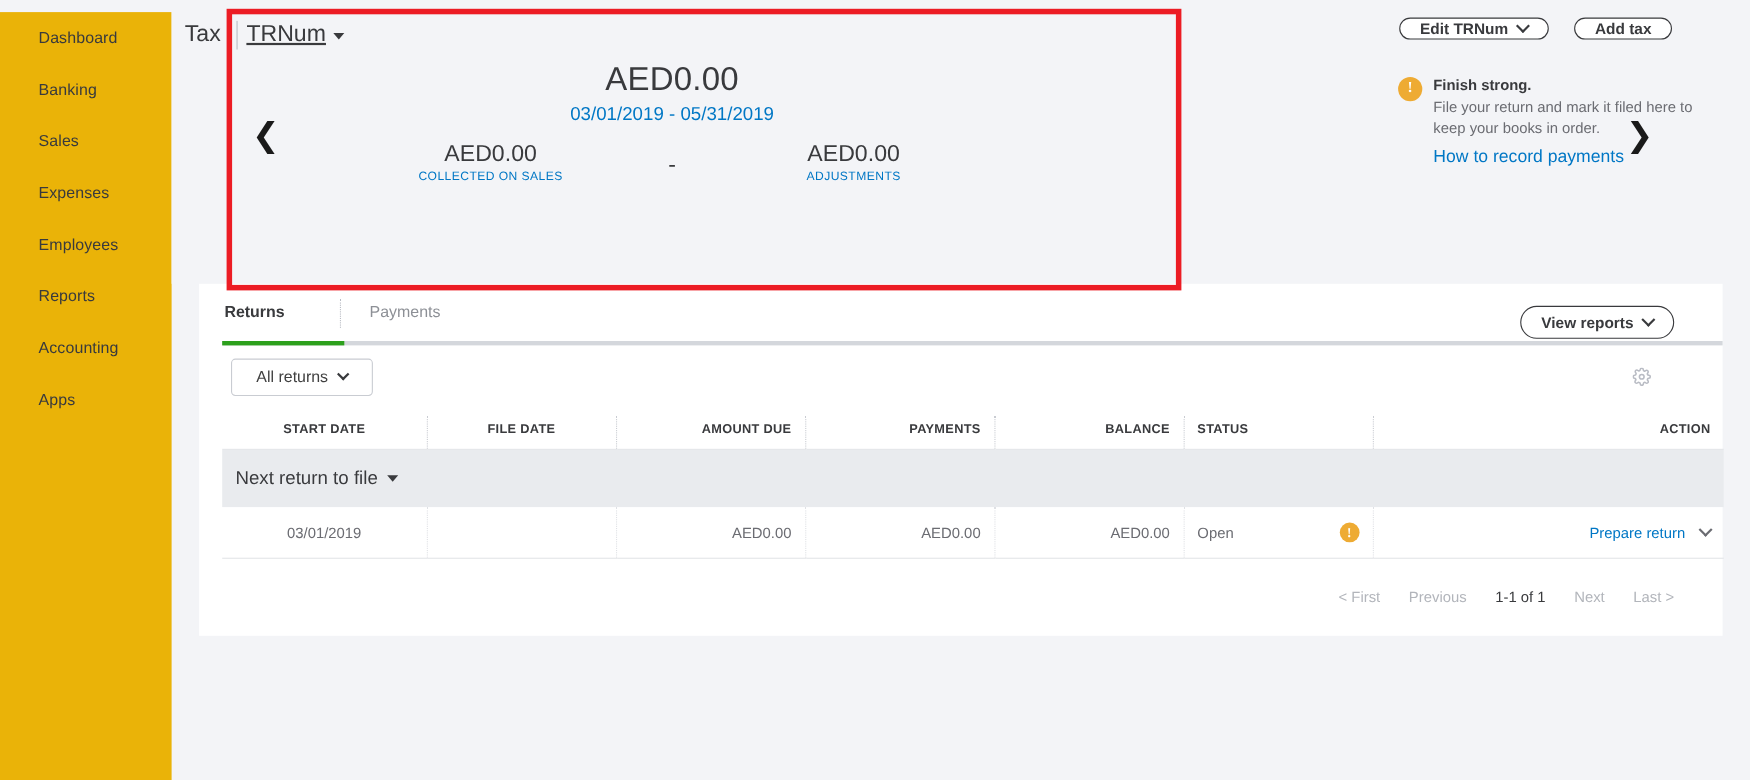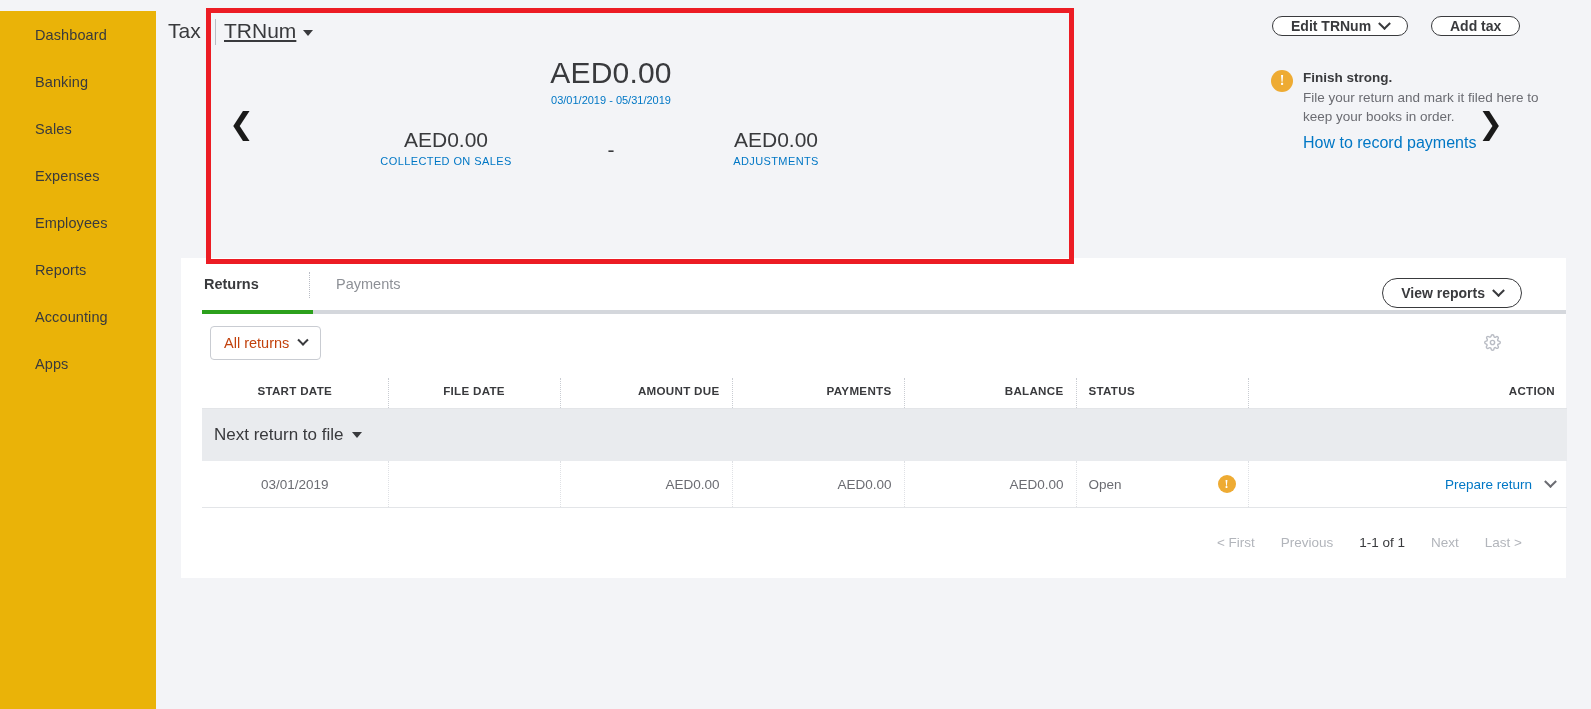"03/01/2019 - 05/31/2019" .total-range { font-size: 11px -> 17px }
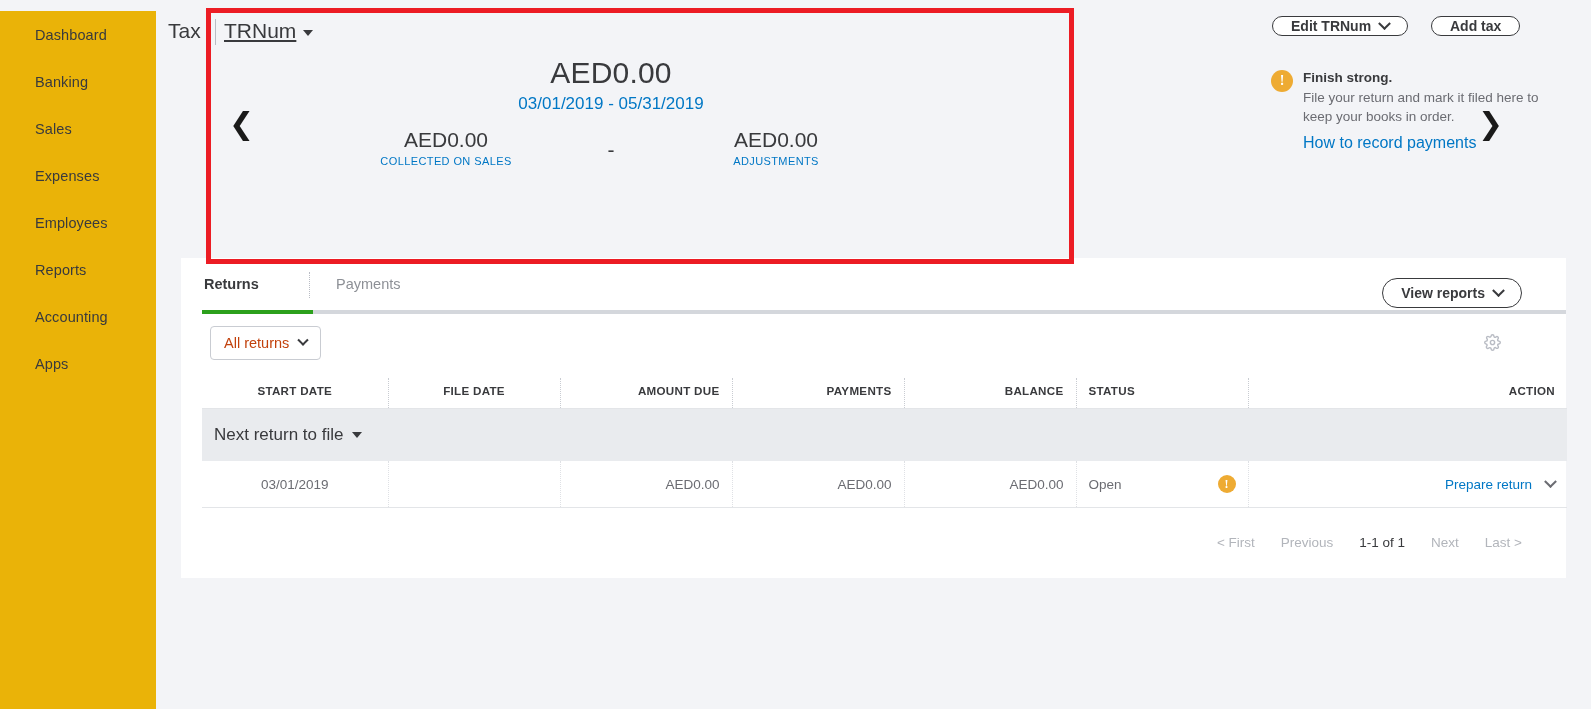"All returns" .btn-filter { color: #c2410c -> #404040; padding: 0 13px -> 0 22px }
